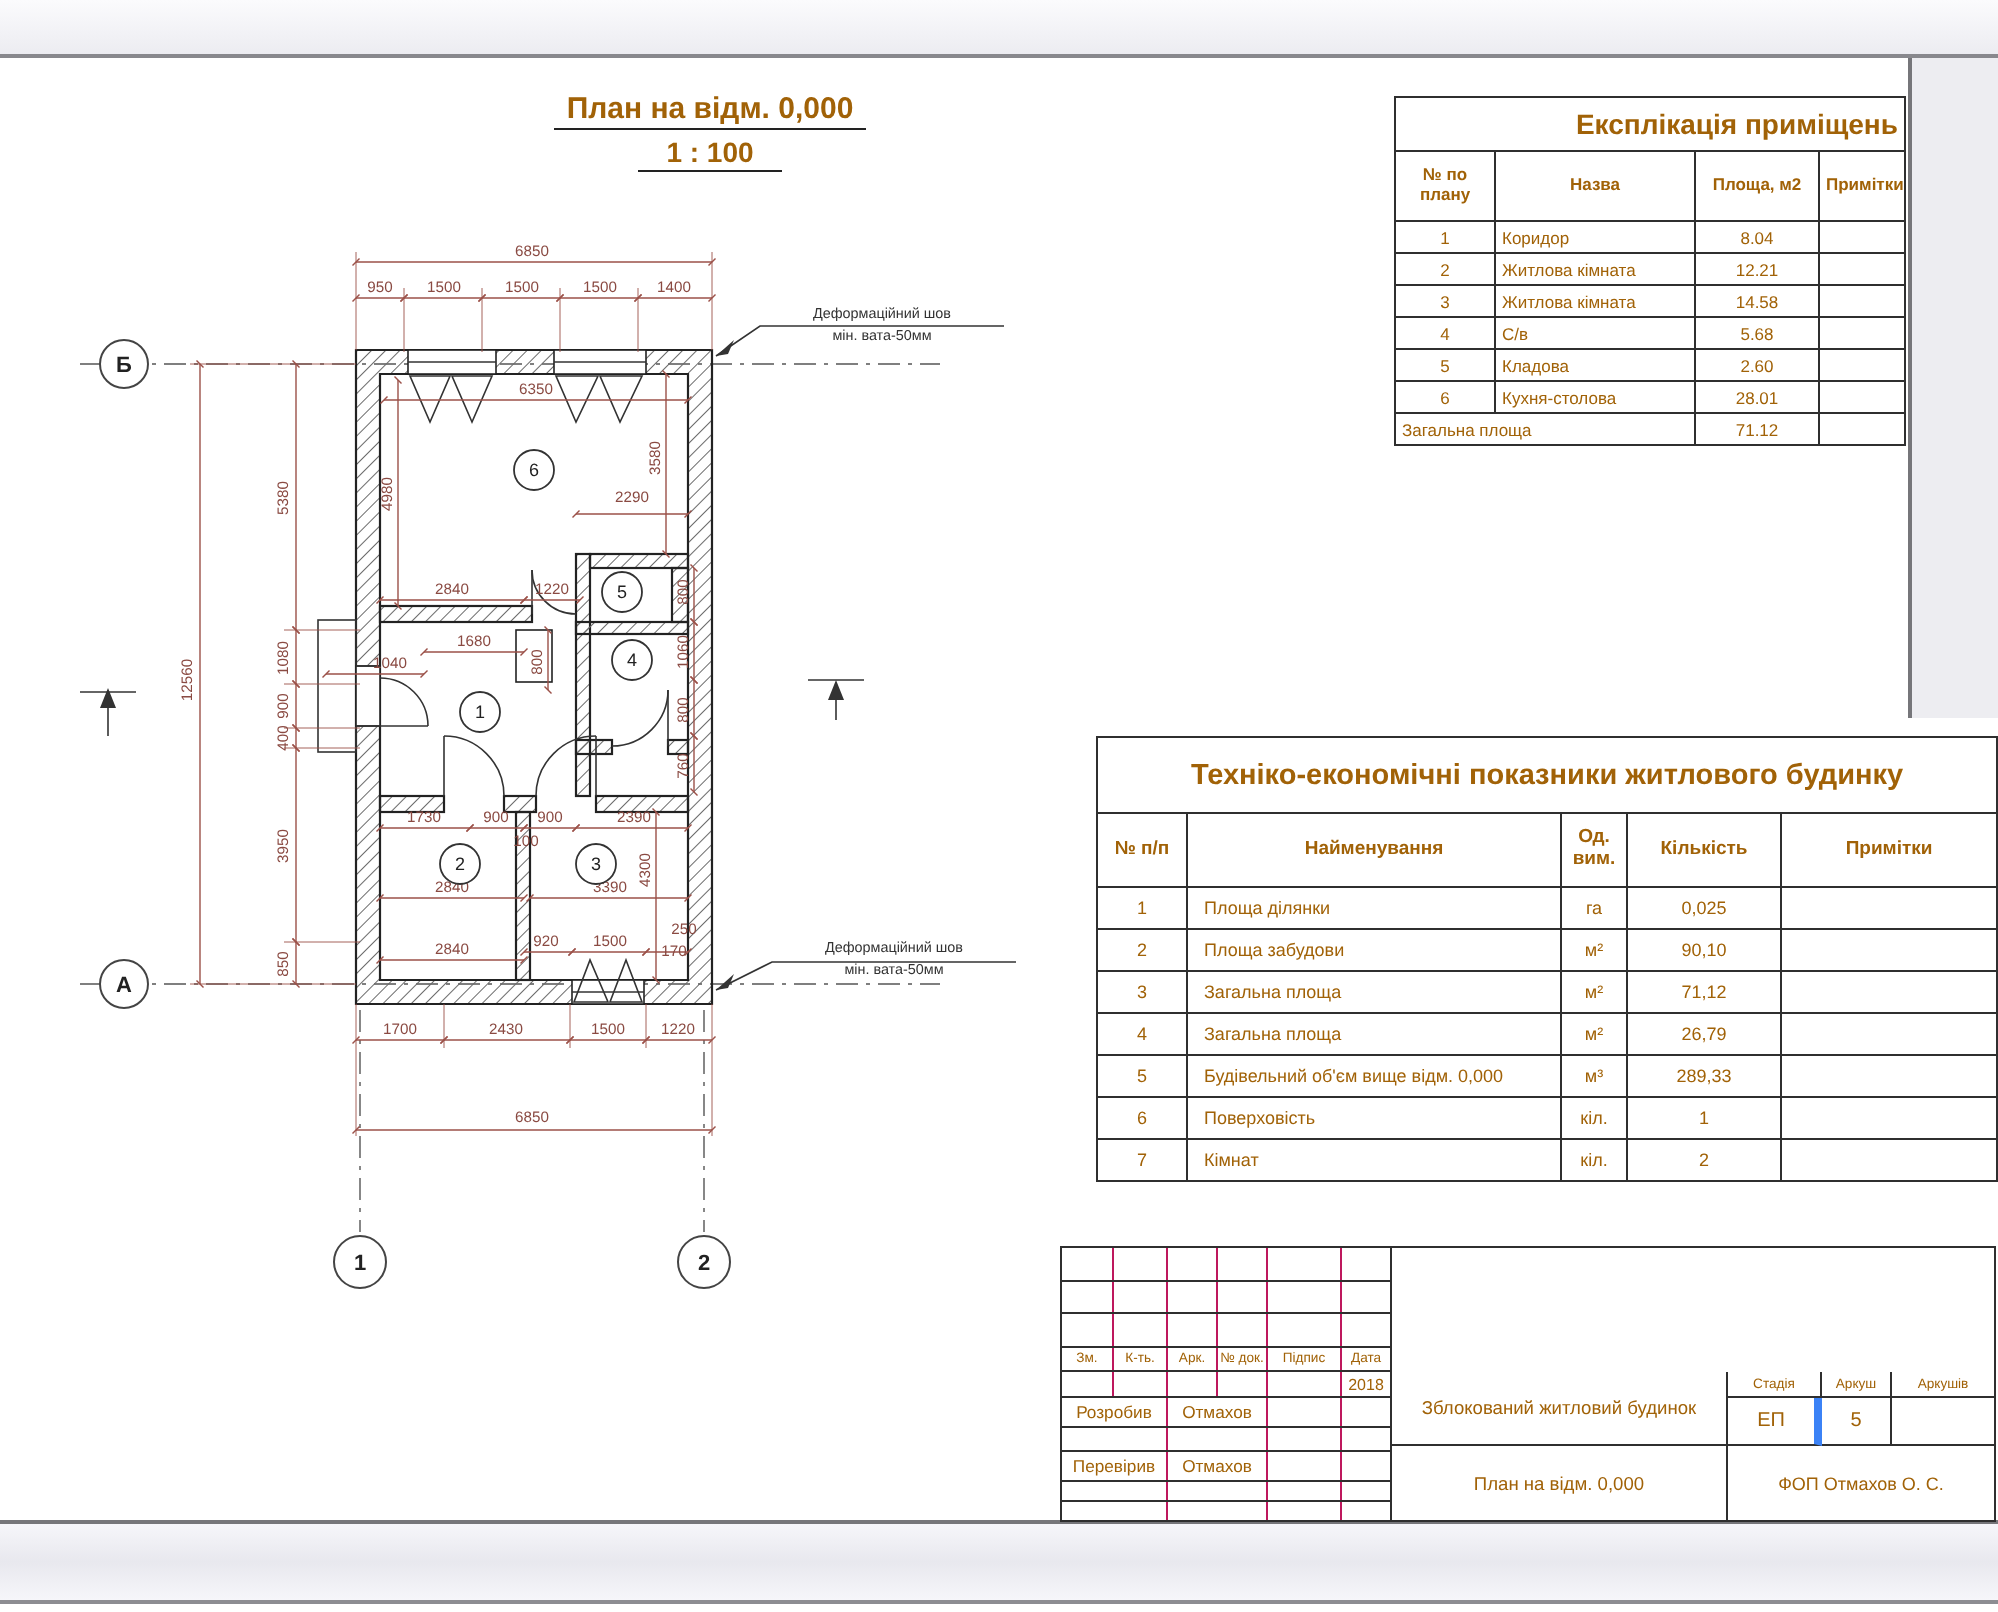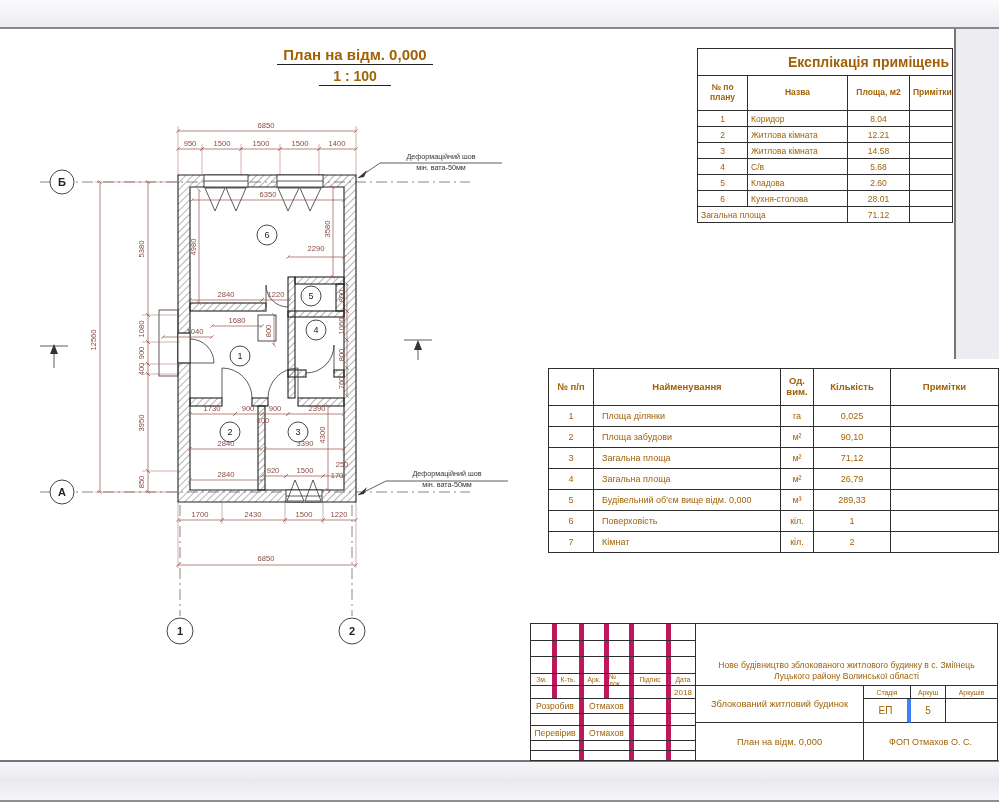"Техніко-економічні показники житлового" tr { html: none -> <tr> <td>Техніко-економічні показники житлового будинку</td> </tr> }
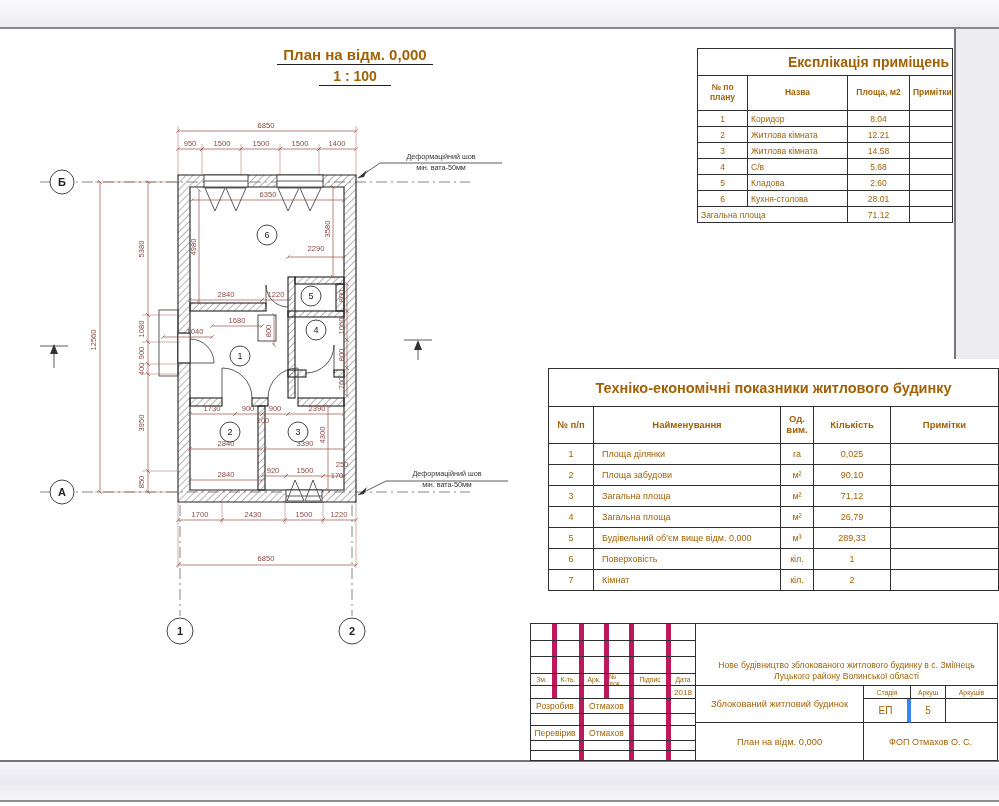"Нове будівництво зблокованого житлового" div.abs { html: <div> <div>Нове будівництво зблокованого житлового будинку в с. Зміїнець</div> <div>Луцького району Волинської області</div> </div> -> none }
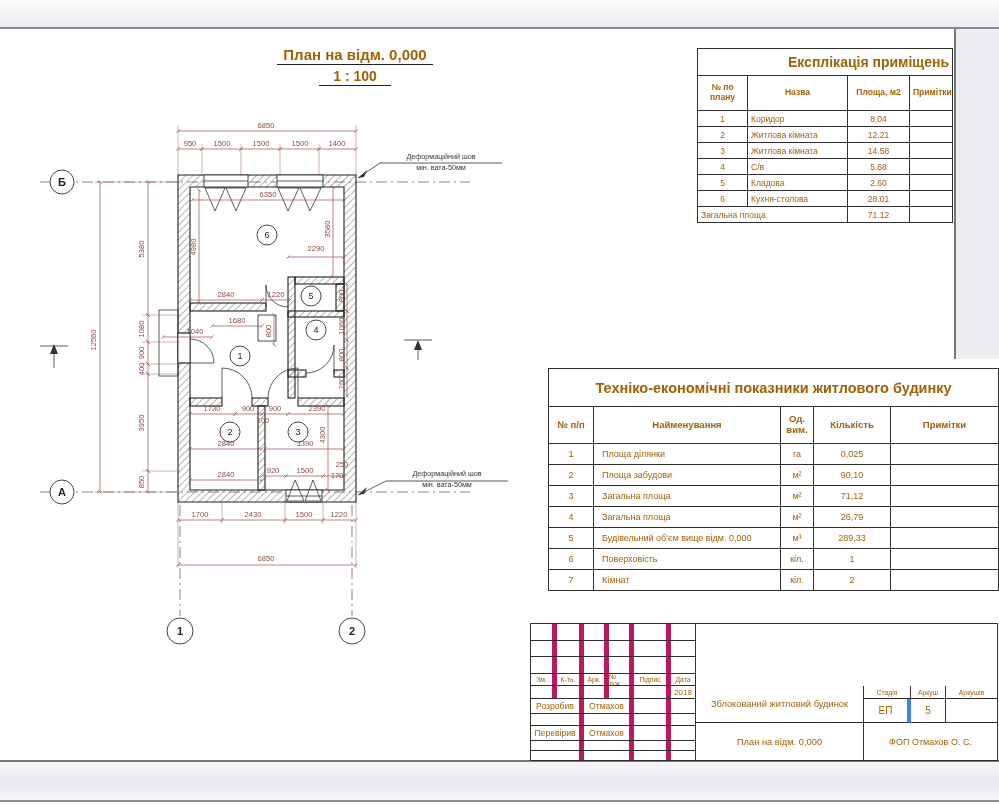"Розробив" .lrow>div { border-right: 5px solid #be185d -> 1px solid #be185d }
